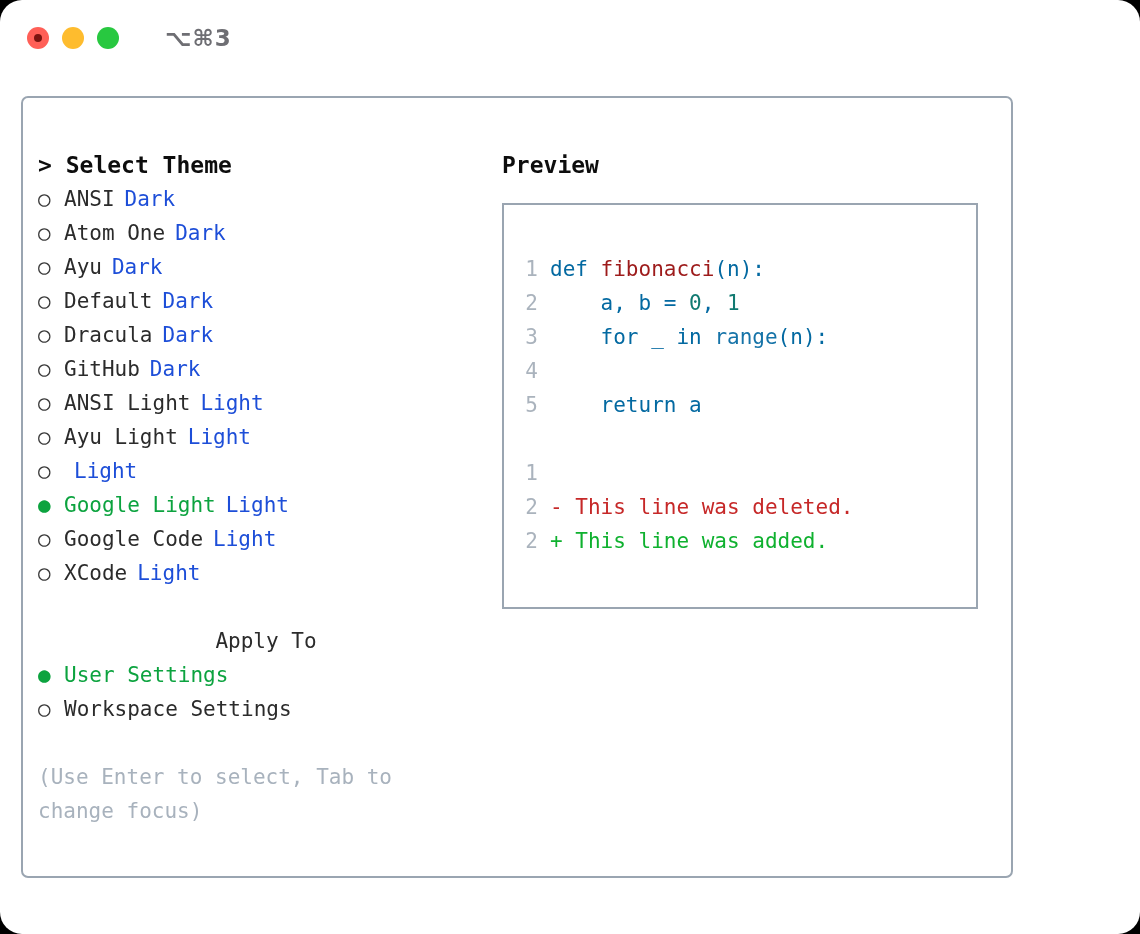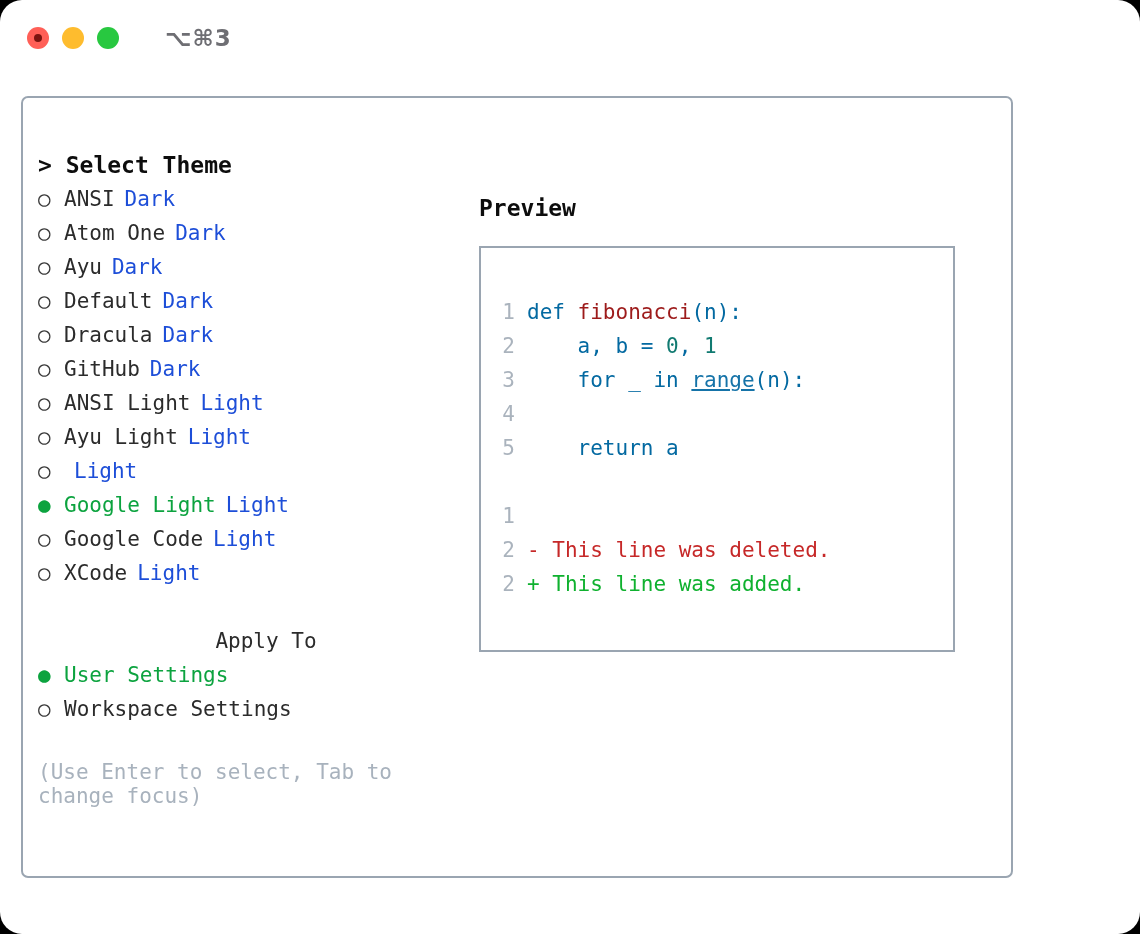"Preview" .right-col { left: 456px -> 479px; margin-top: 43px -> none }
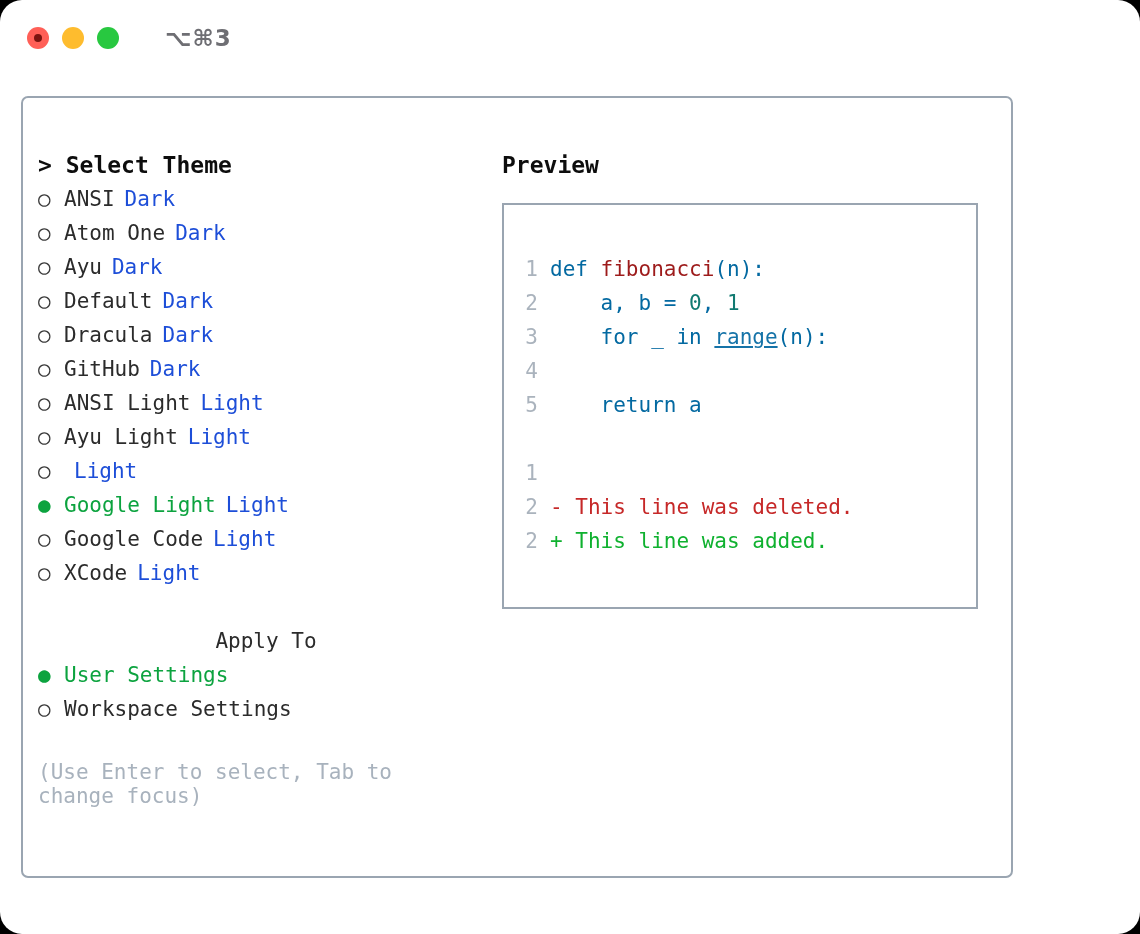"range" .tok-call { text-decoration: underline -> none }
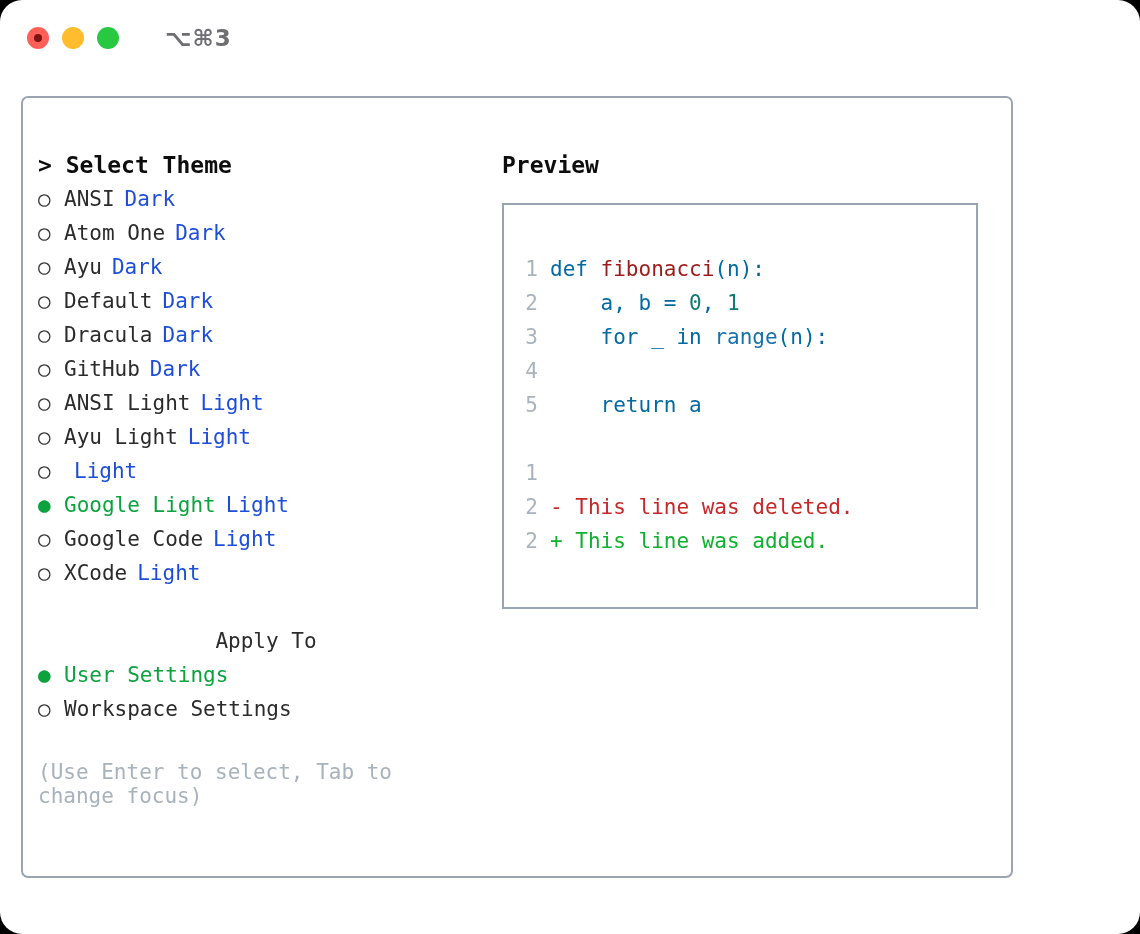"(Use Enter to select, Tab" .hint { line-height: 24px -> 34px }
